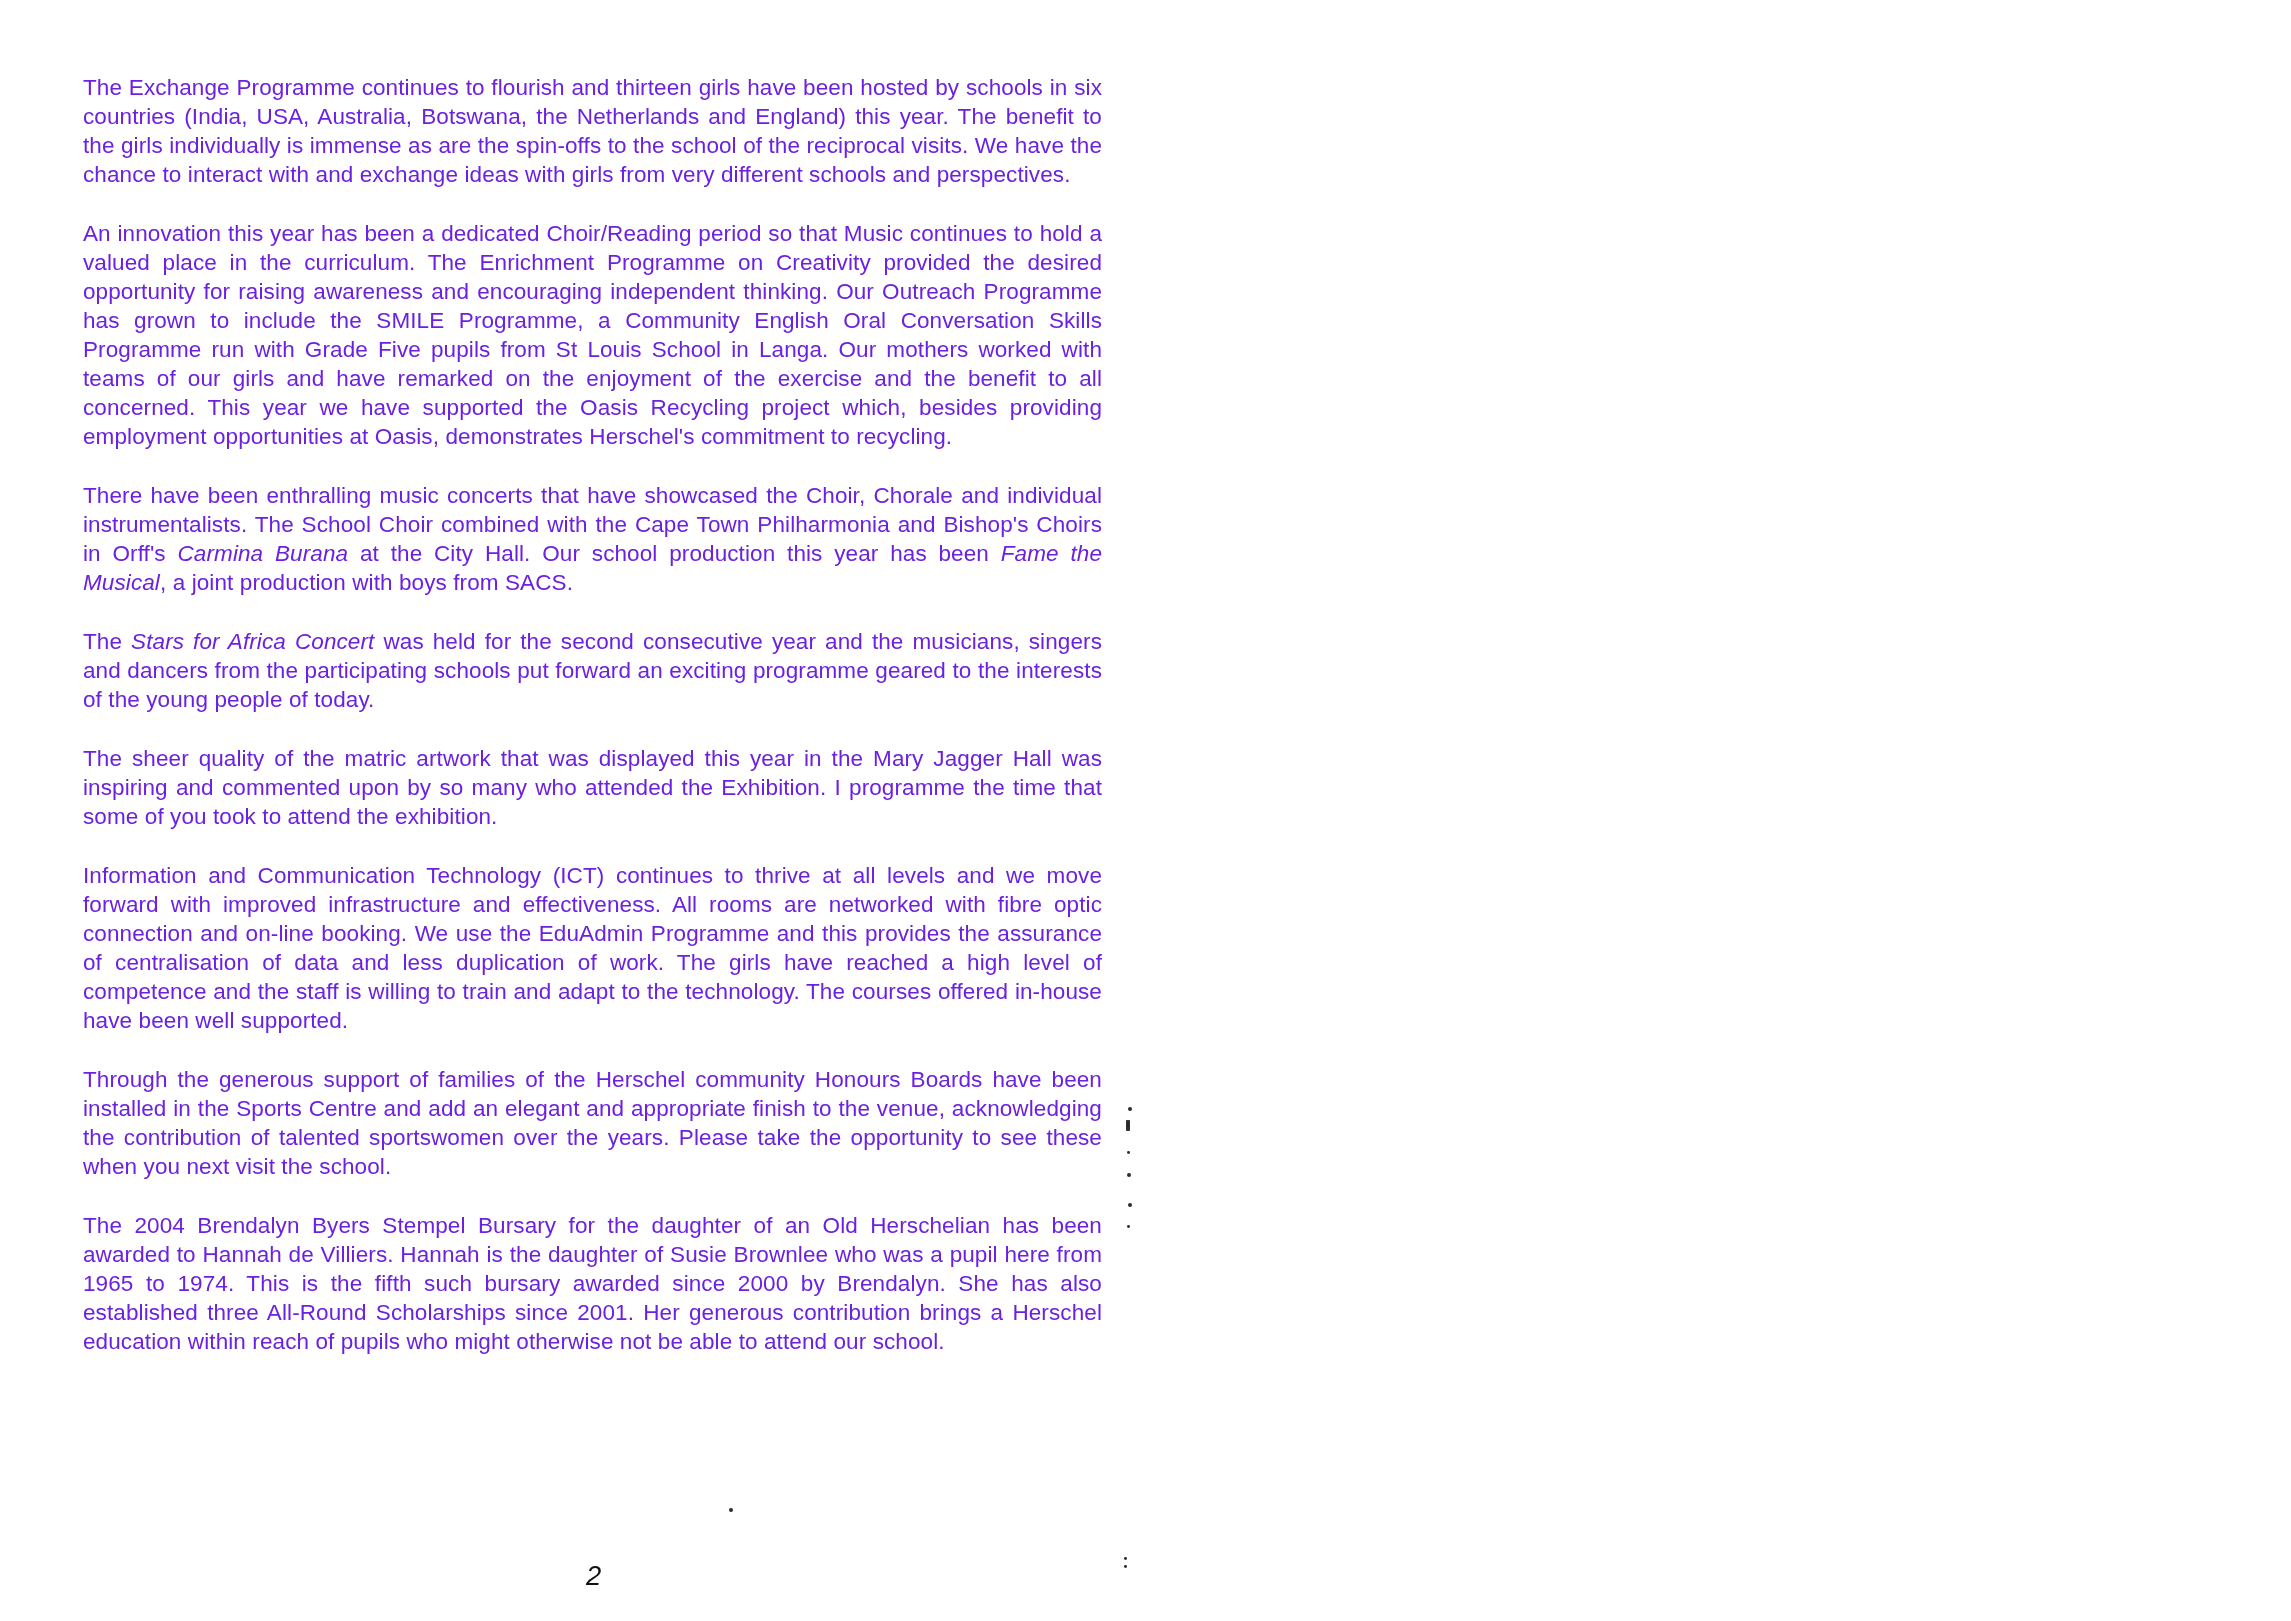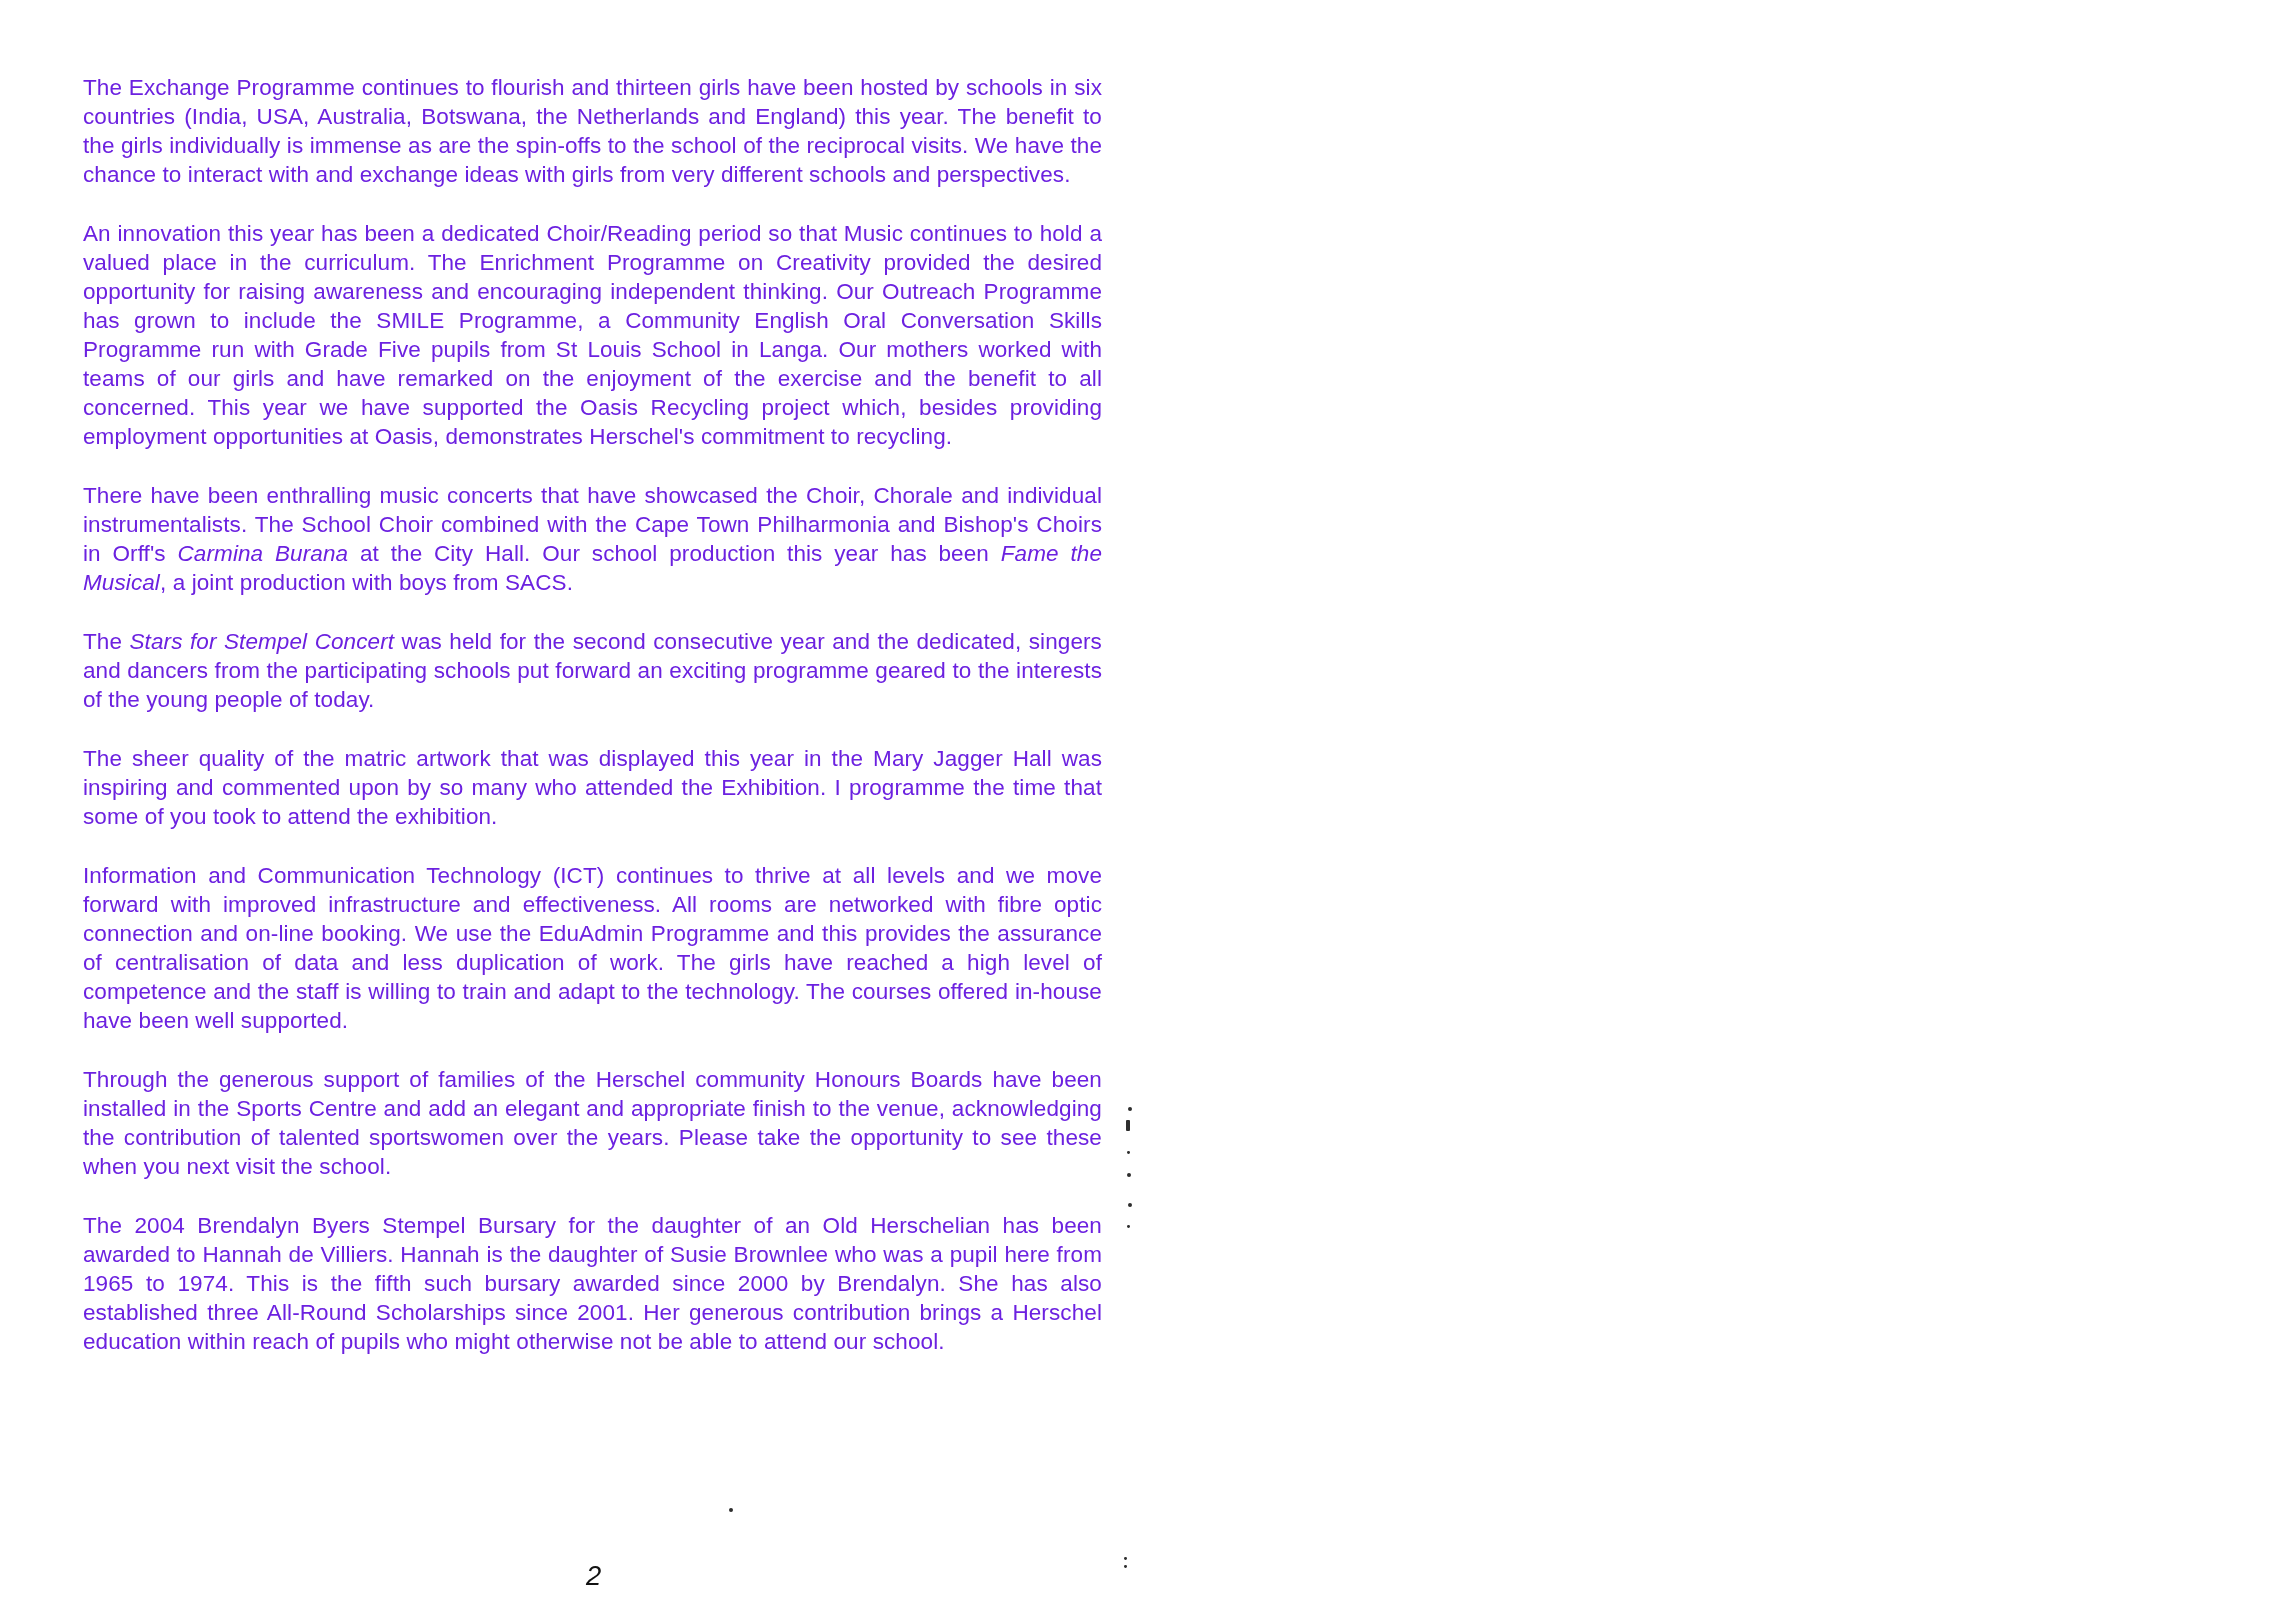"Stars for Stempel Concert" span.it { text: Stempel -> Africa }
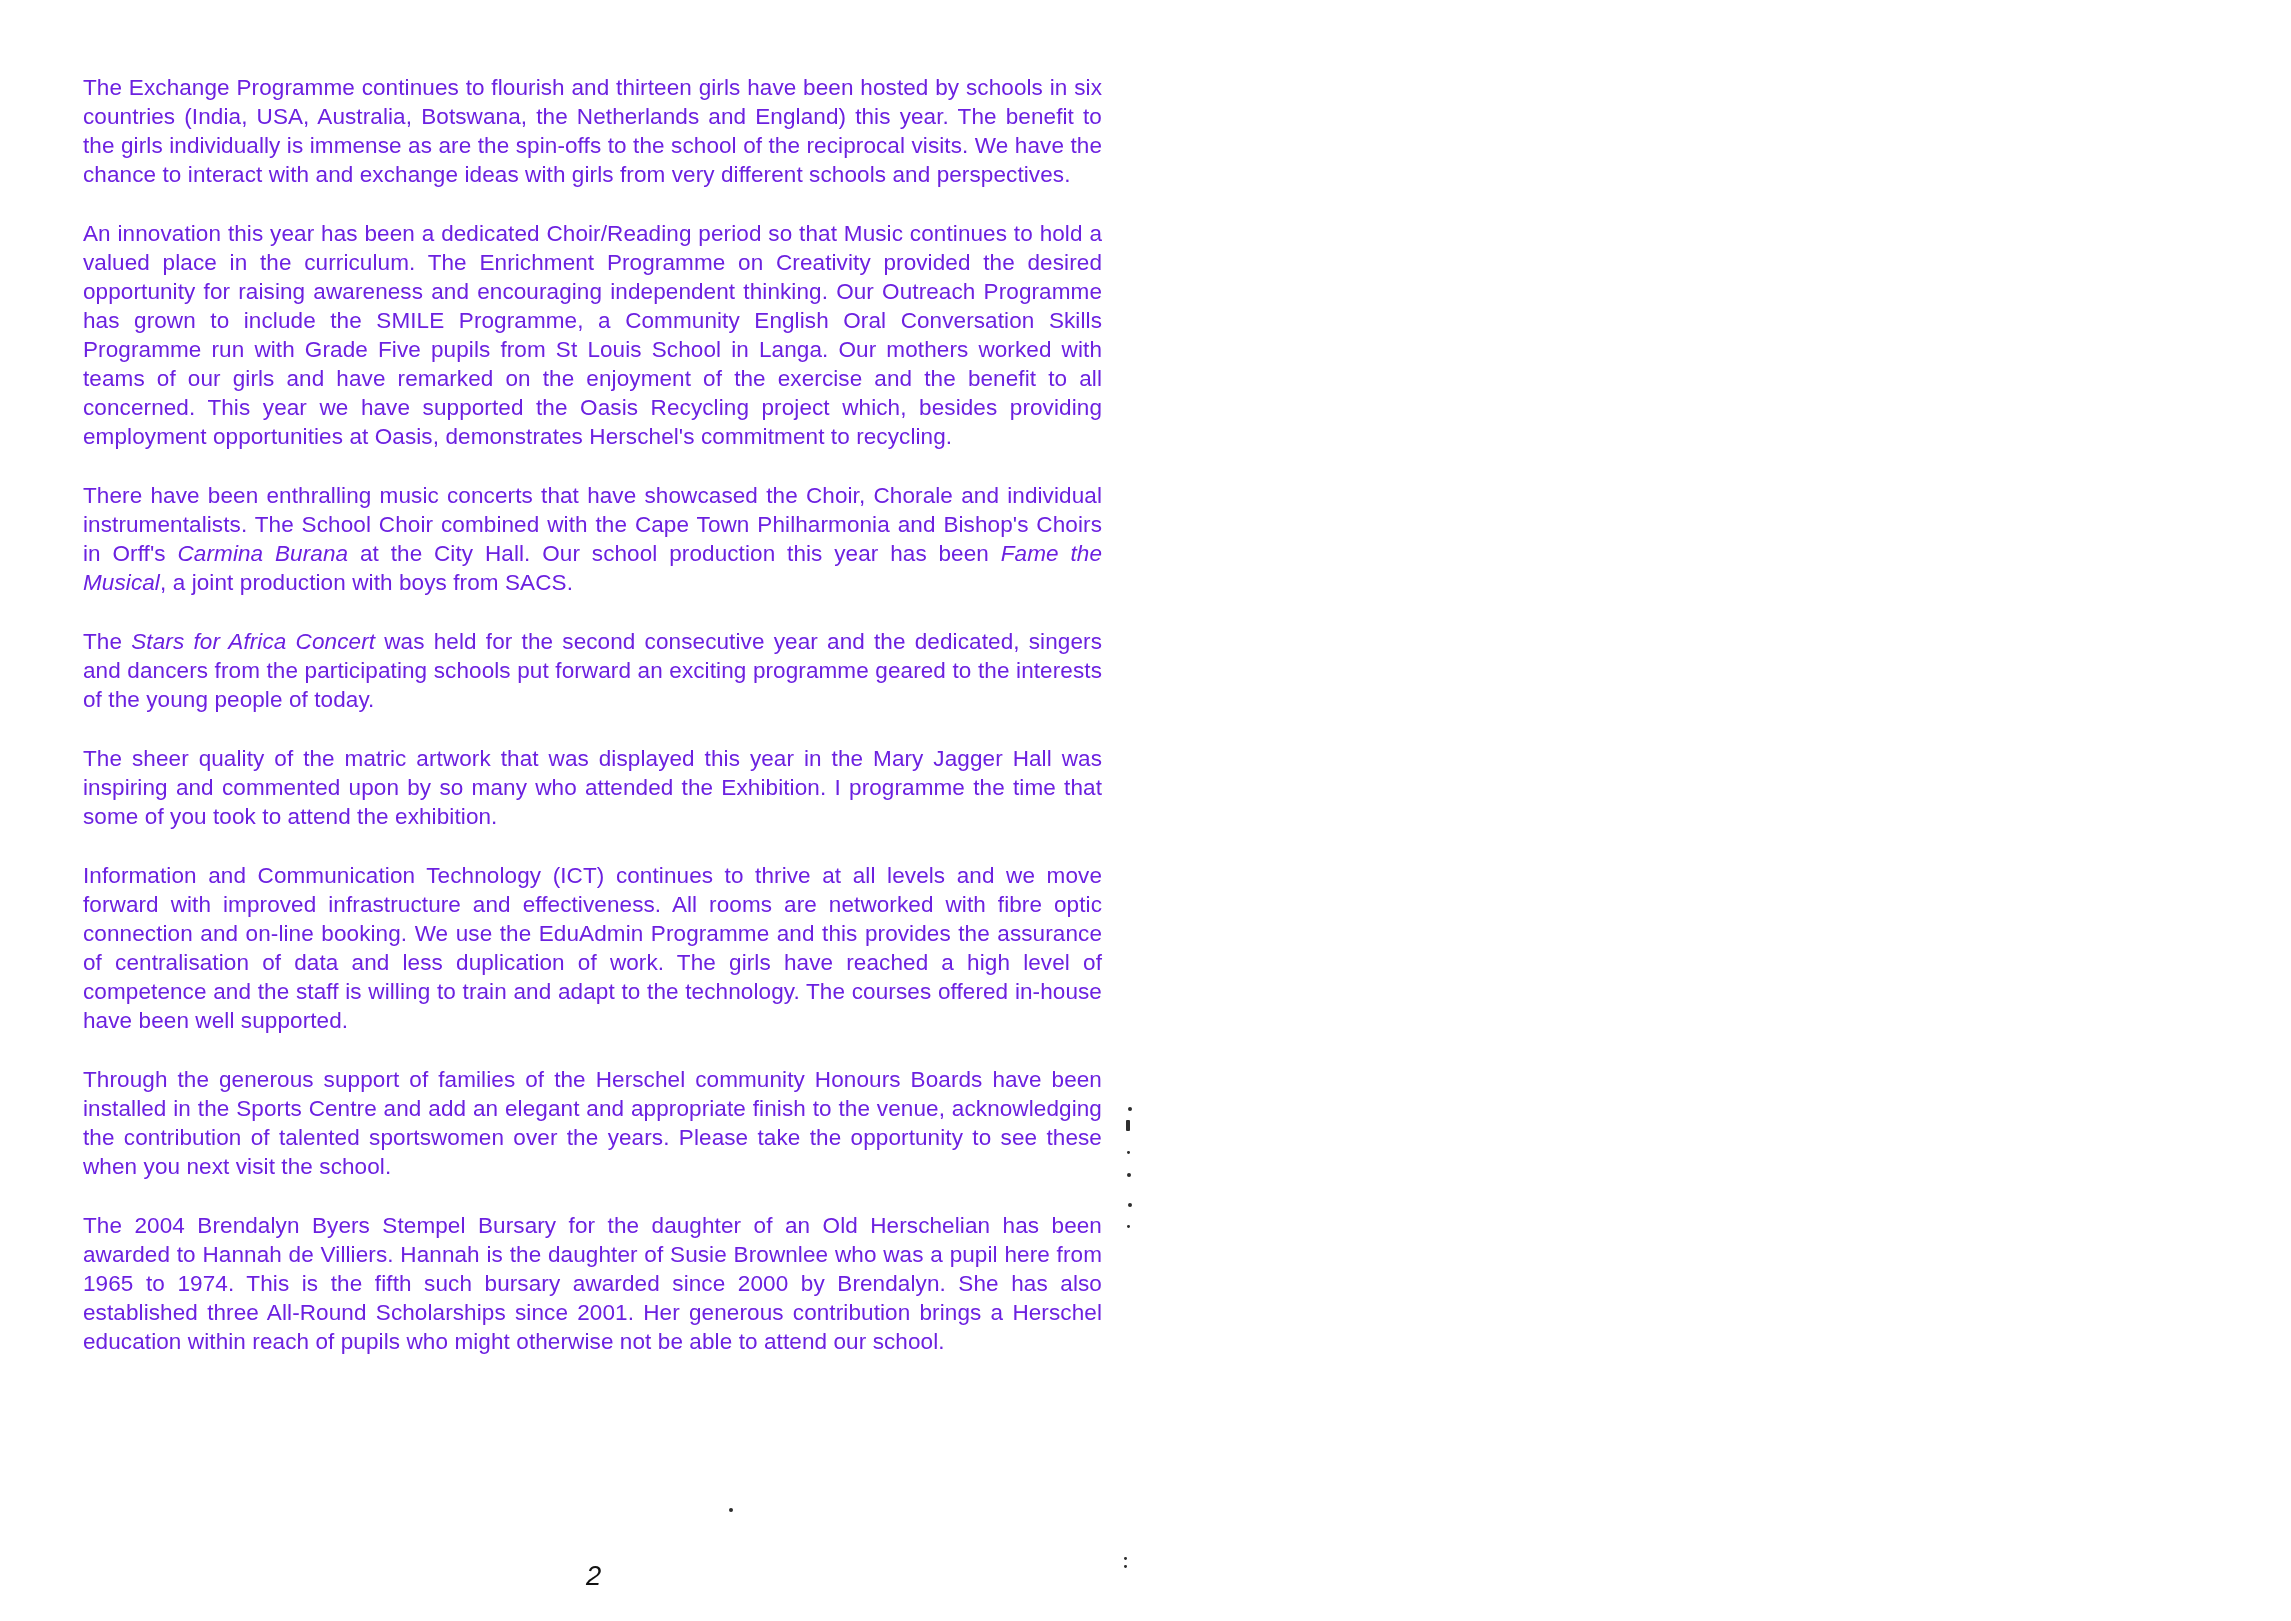"was held for the second" span { text: dedicated -> musicians }
